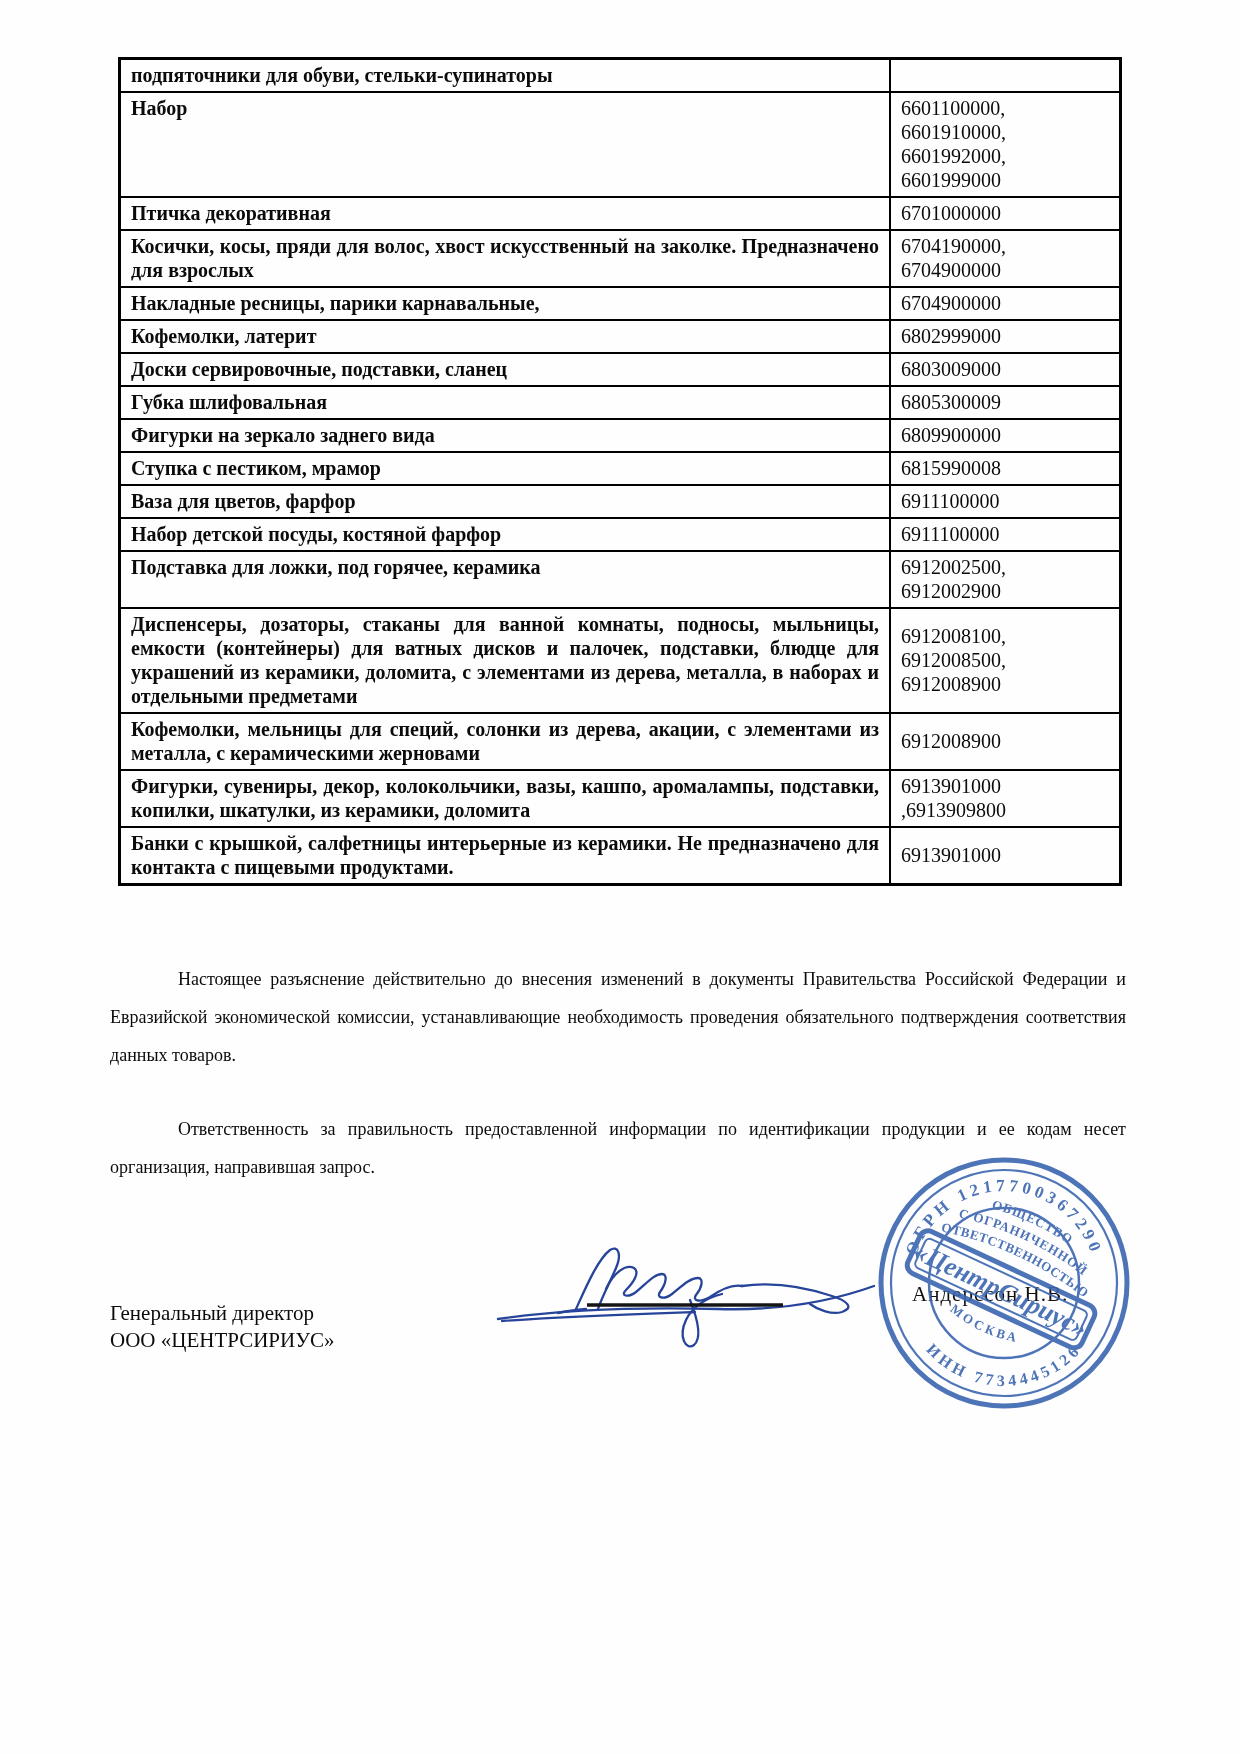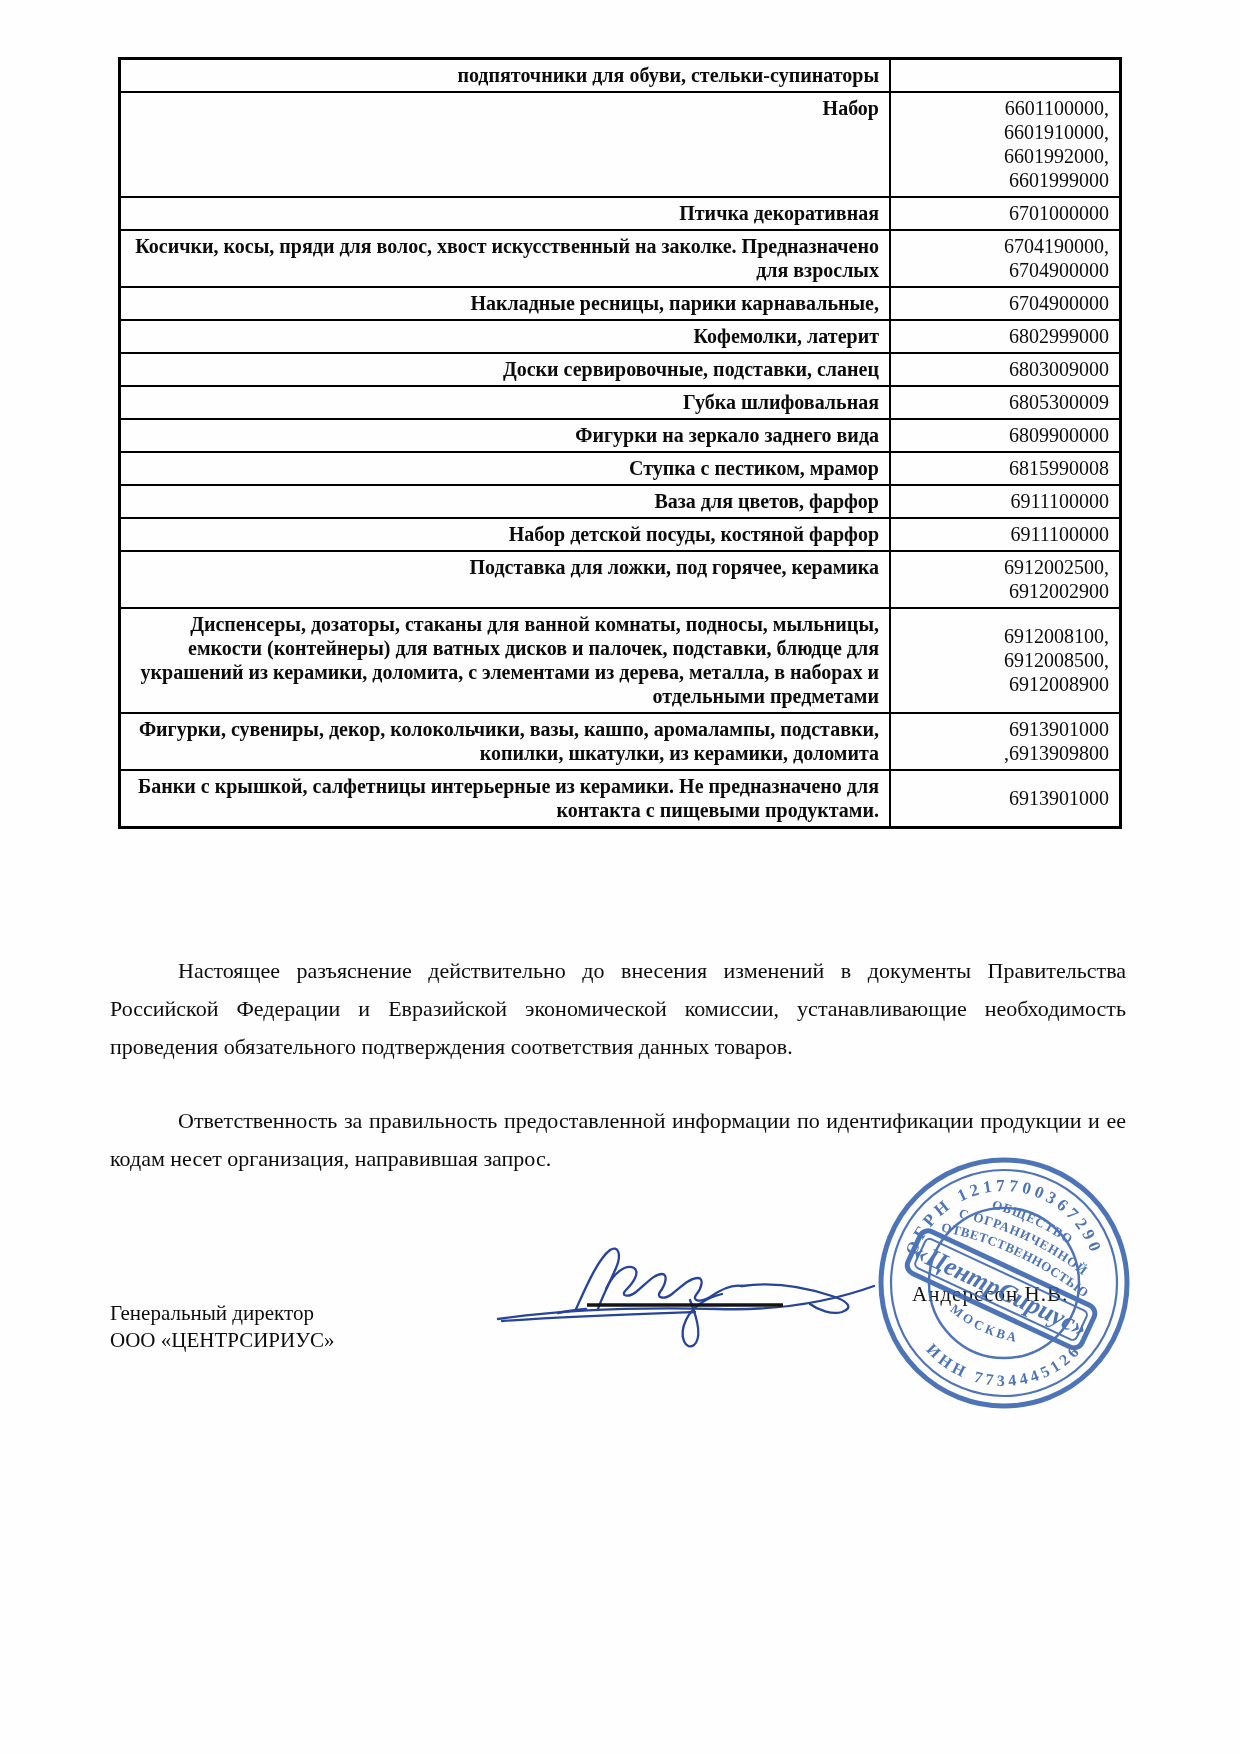"6601100000," table.goods-table td { text-align: right -> none }
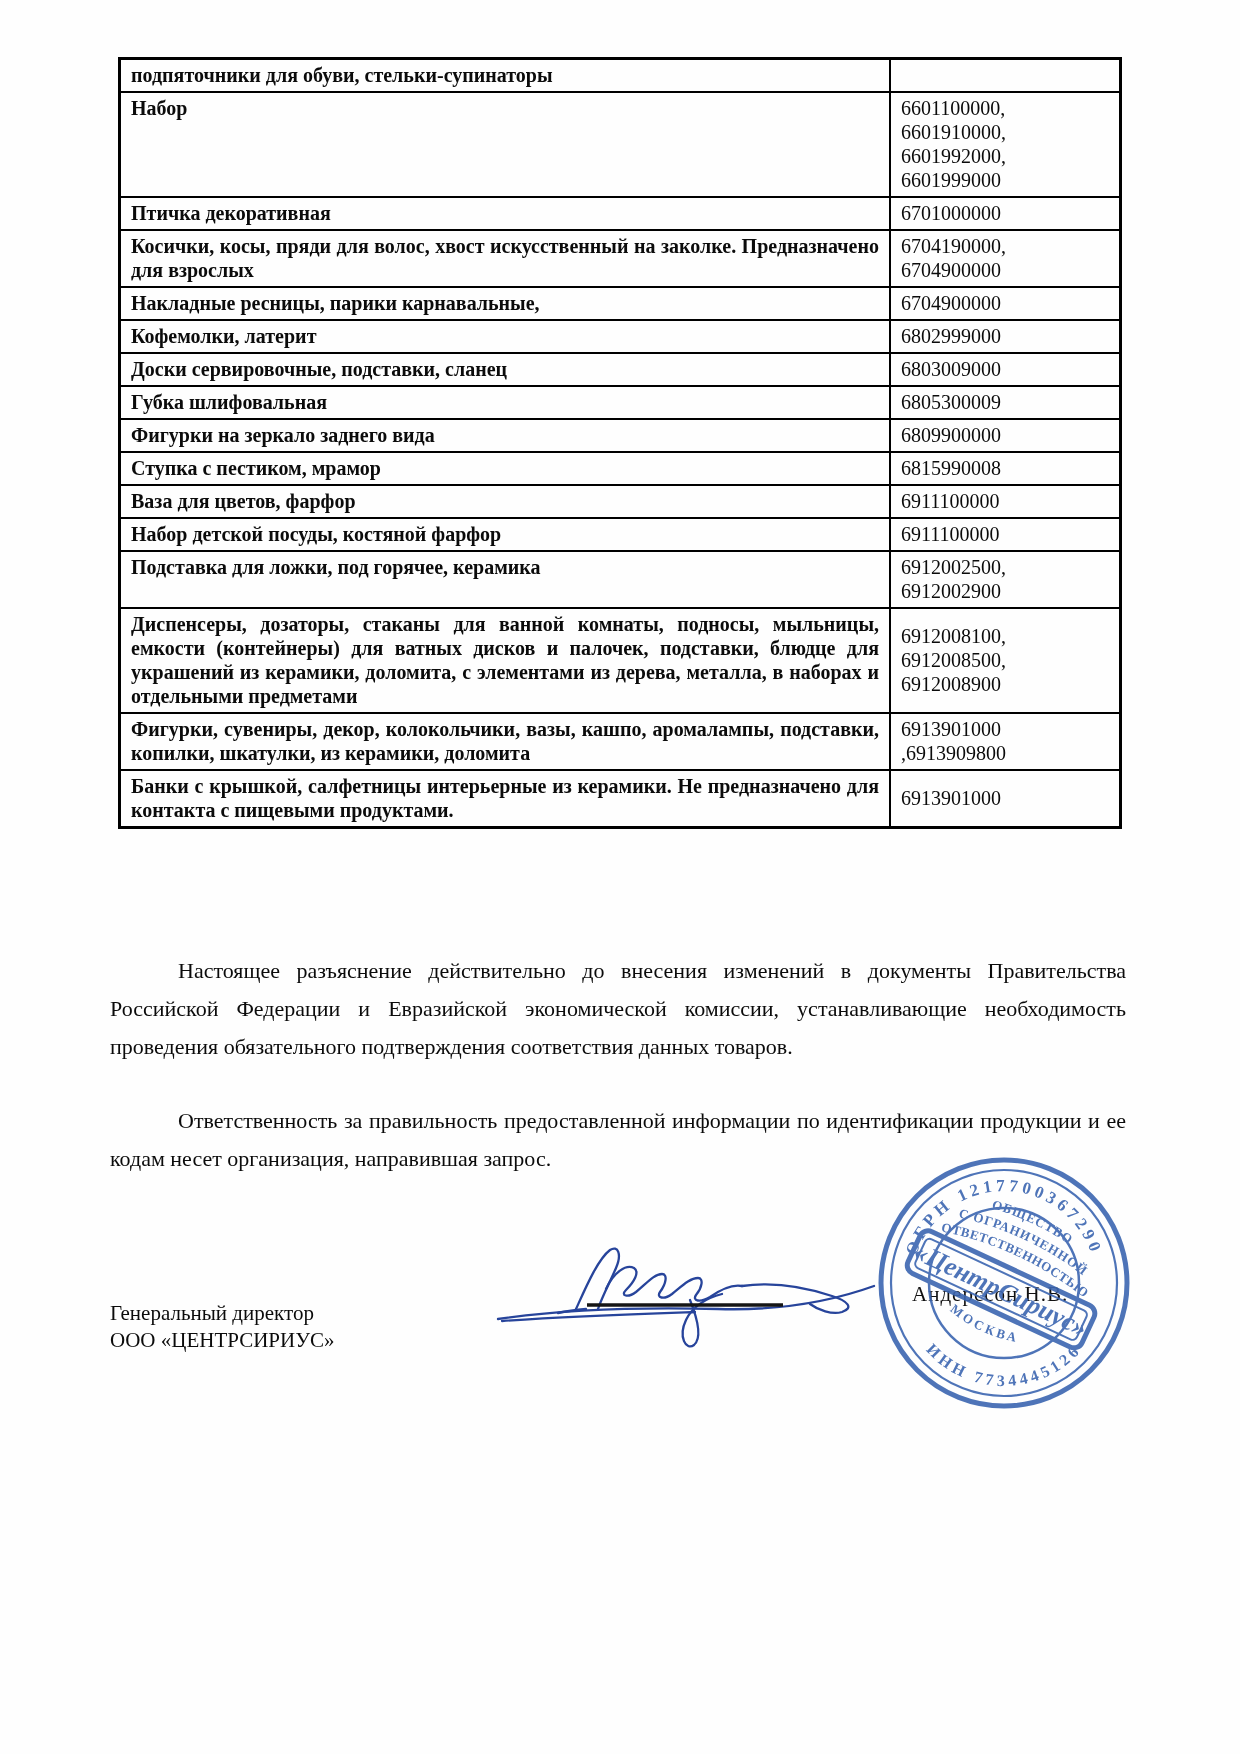"Кофемолки, мельницы для специй, солонки" tr { html: none -> <tr> <td>Кофемолки, мельницы для специй, солонки из дерева, акации, с элементами из металла, с керамическими жерновами</td> <td>6912008900</td> </tr> }
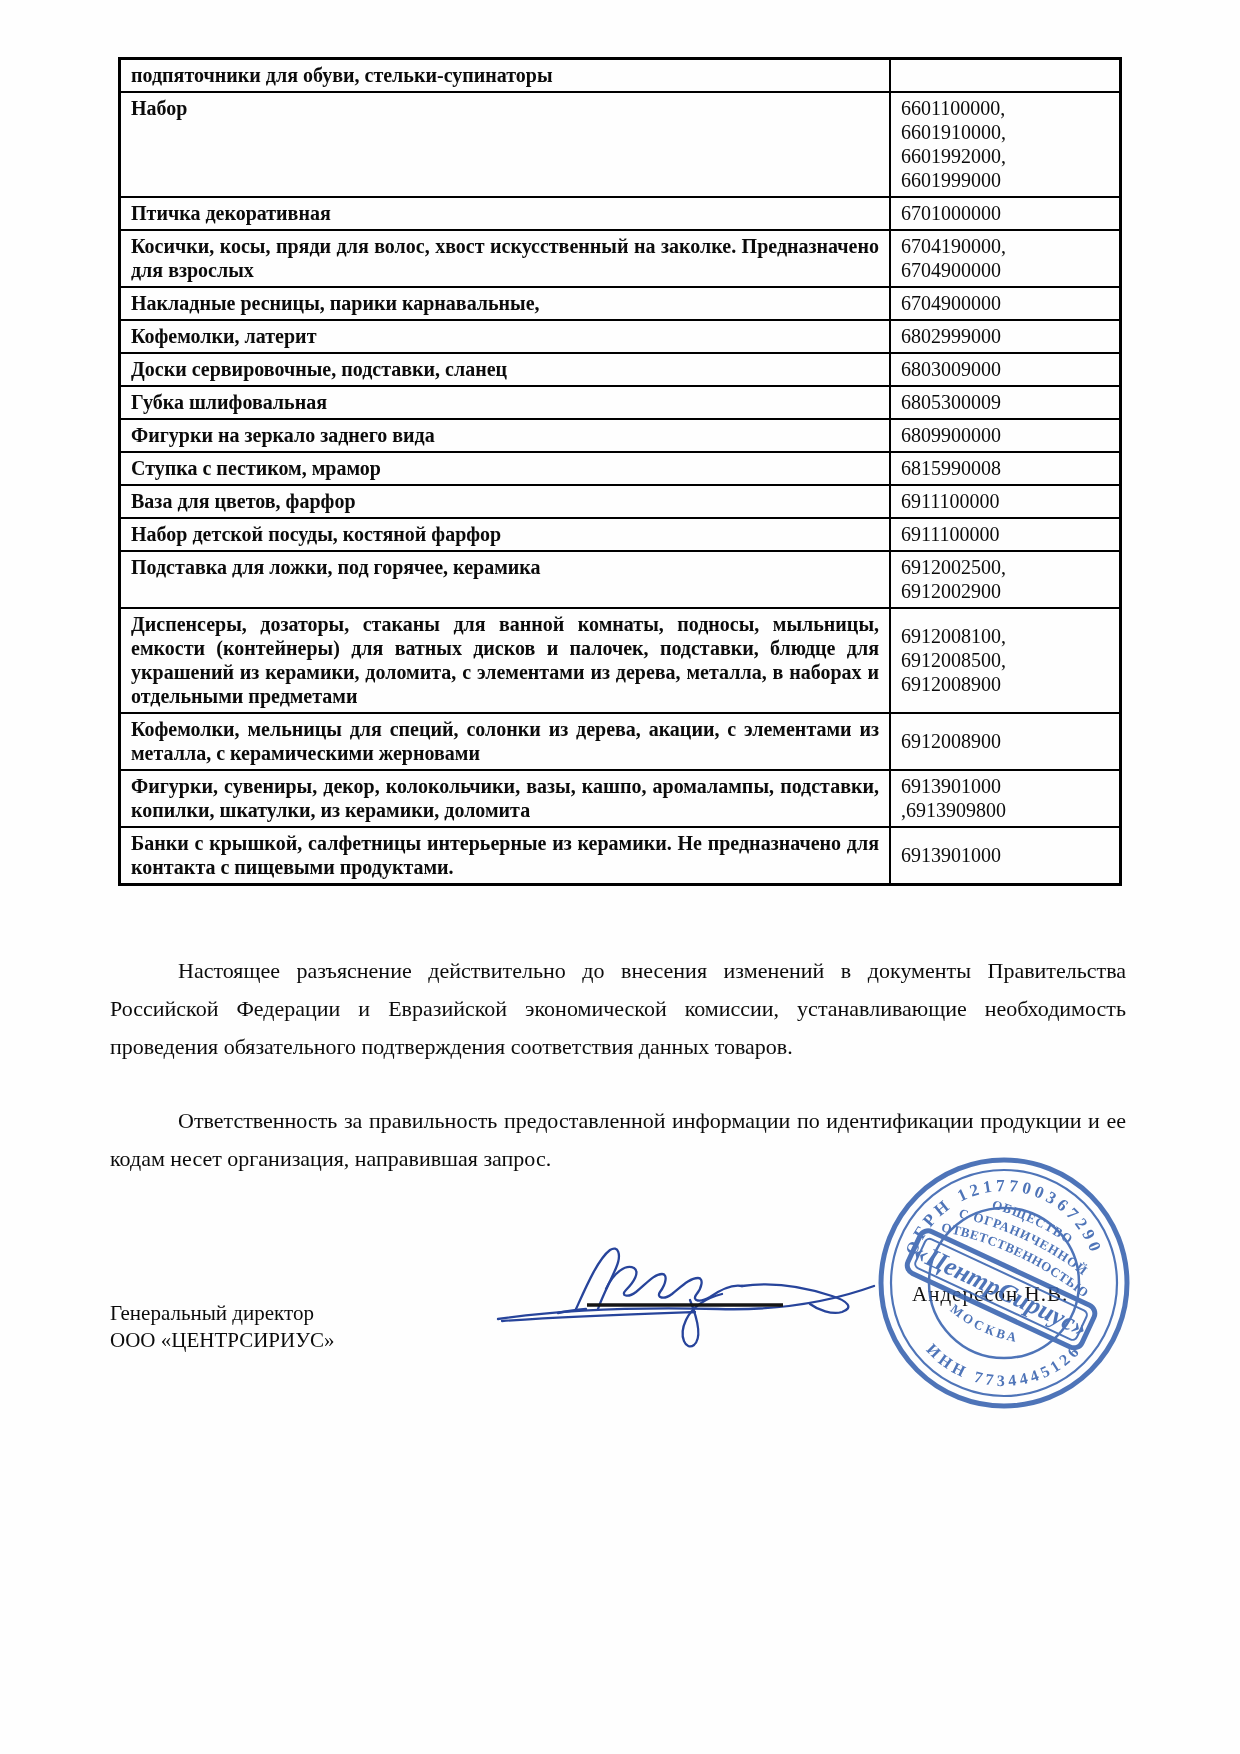"Настоящее разъяснение действительно до" .body-text p { font-size: 22px -> 18px; margin: 0 0 36px 0 -> 8px 0 36px 0 }
